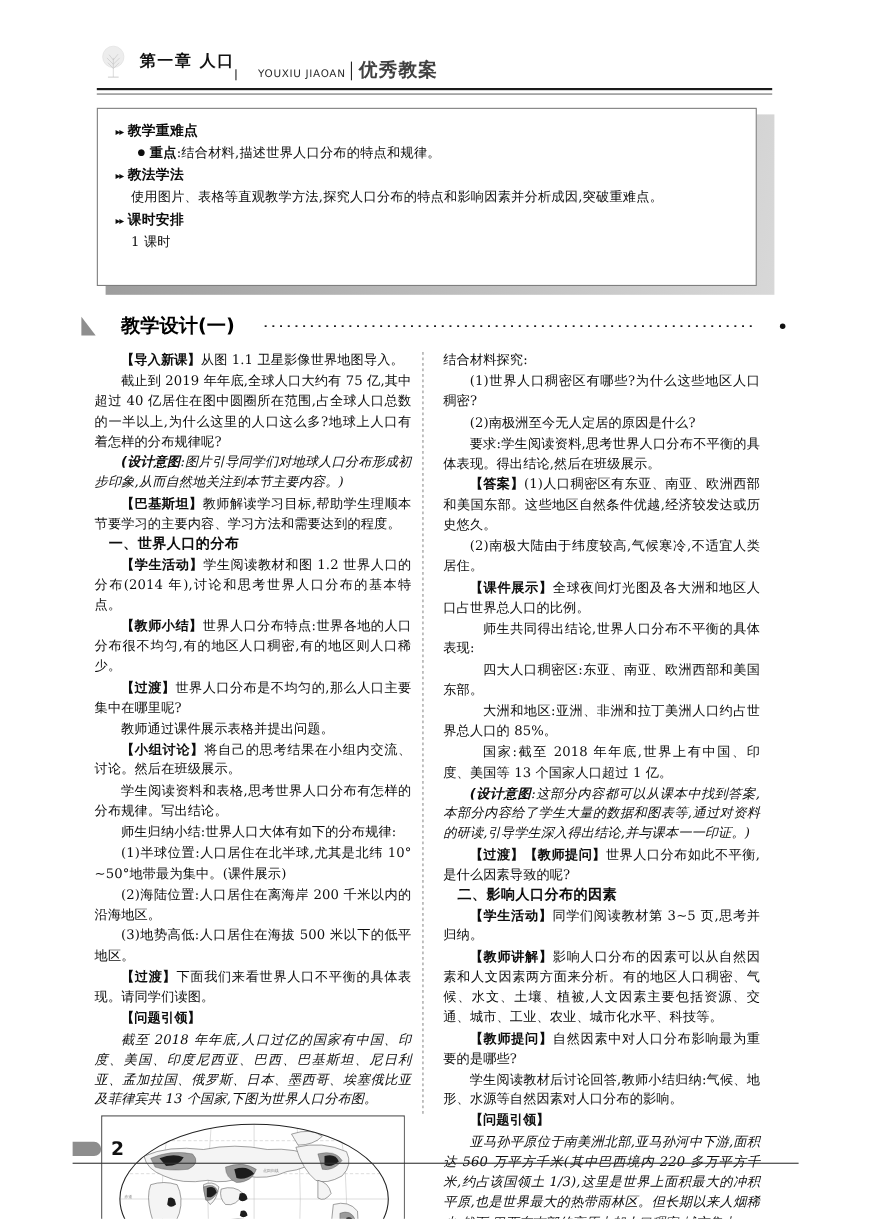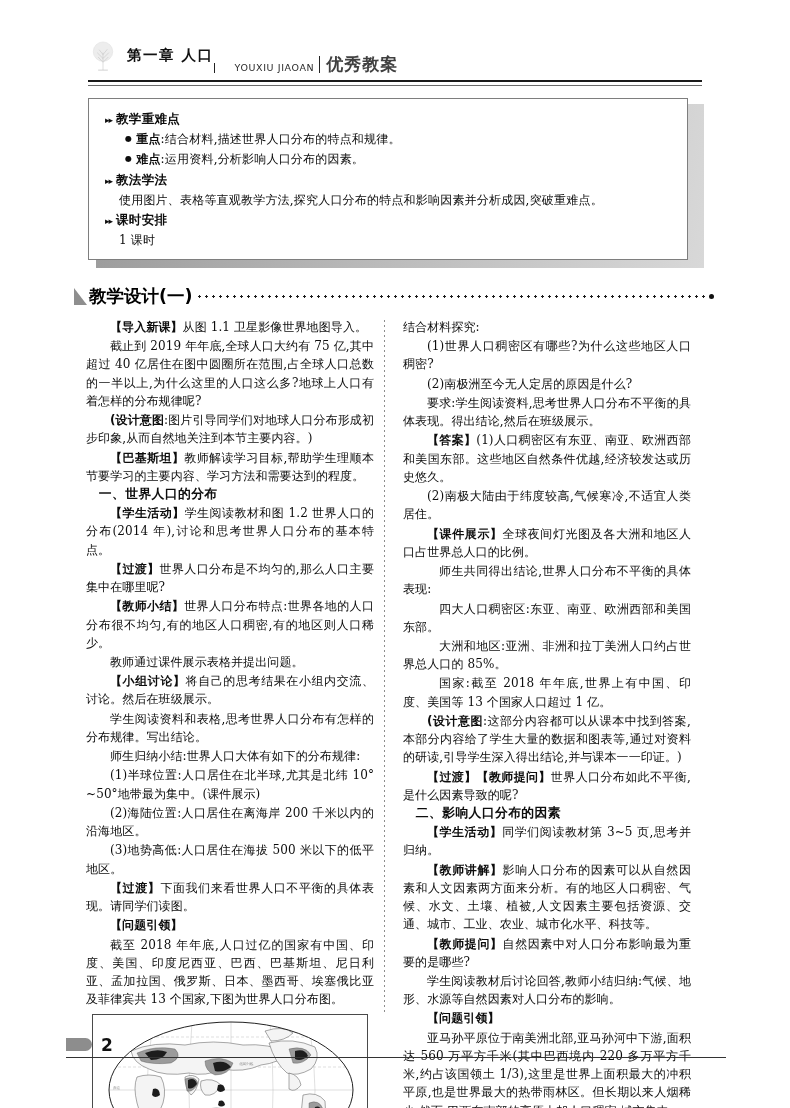"● 难点:运用资料,分析影响人口分布的因素。" div.note-sub { html: <div> <span>●</span><b>难点</b><span>:运用资料,分析影响人口分布的因素。</span> </div> -> none }
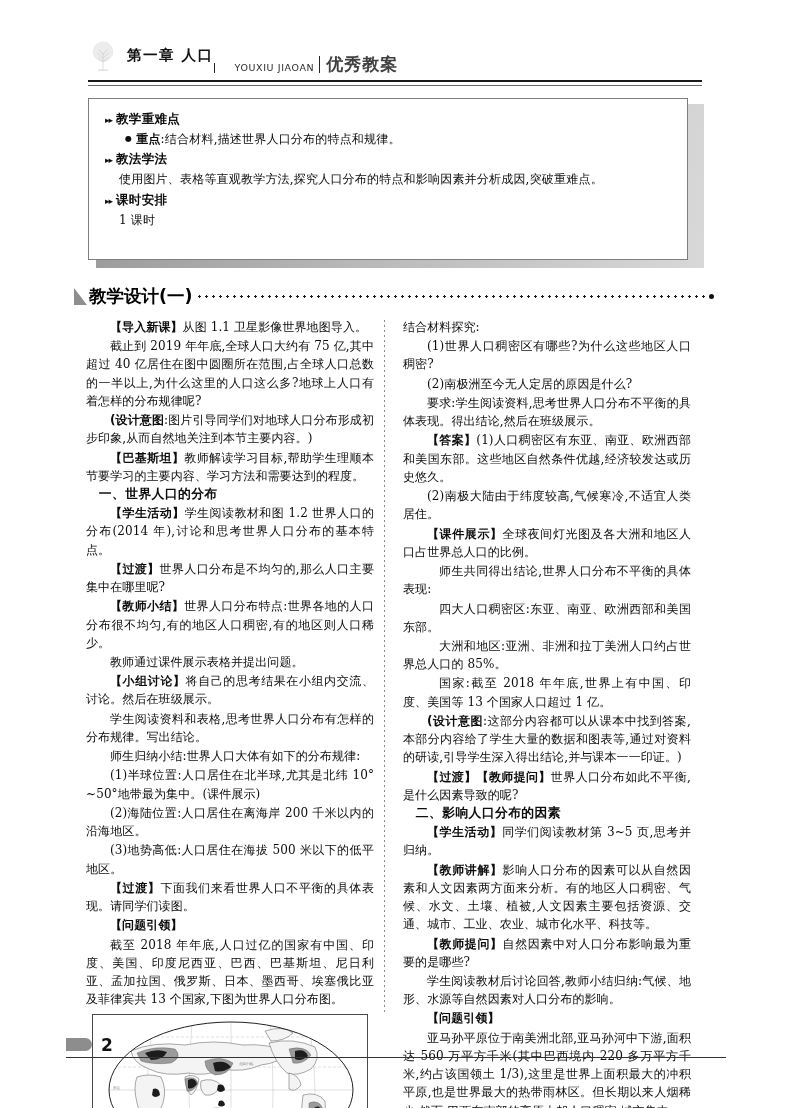"教学设计(一)" .sec-title-row { gap: none -> 21px }
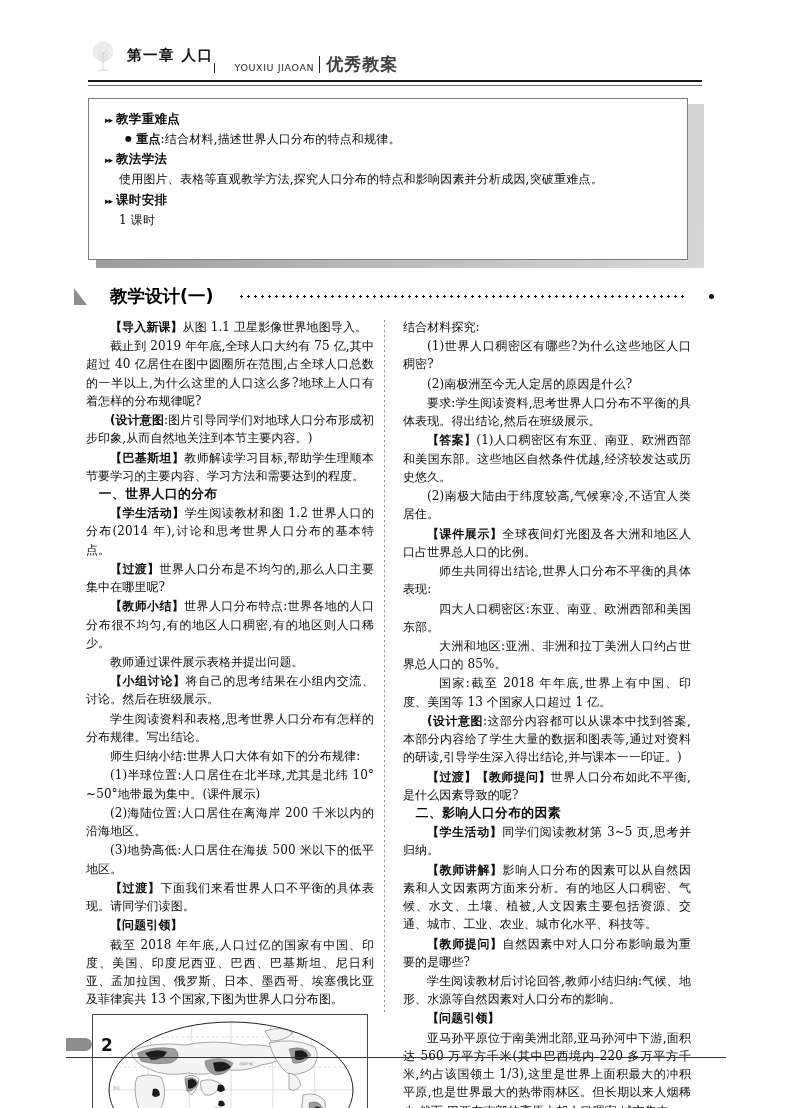"(设计意图:图片引导同学们对地球人口分布形成初步印象,从而自然地关注到本节主要内" .ital { font-style: none -> italic }
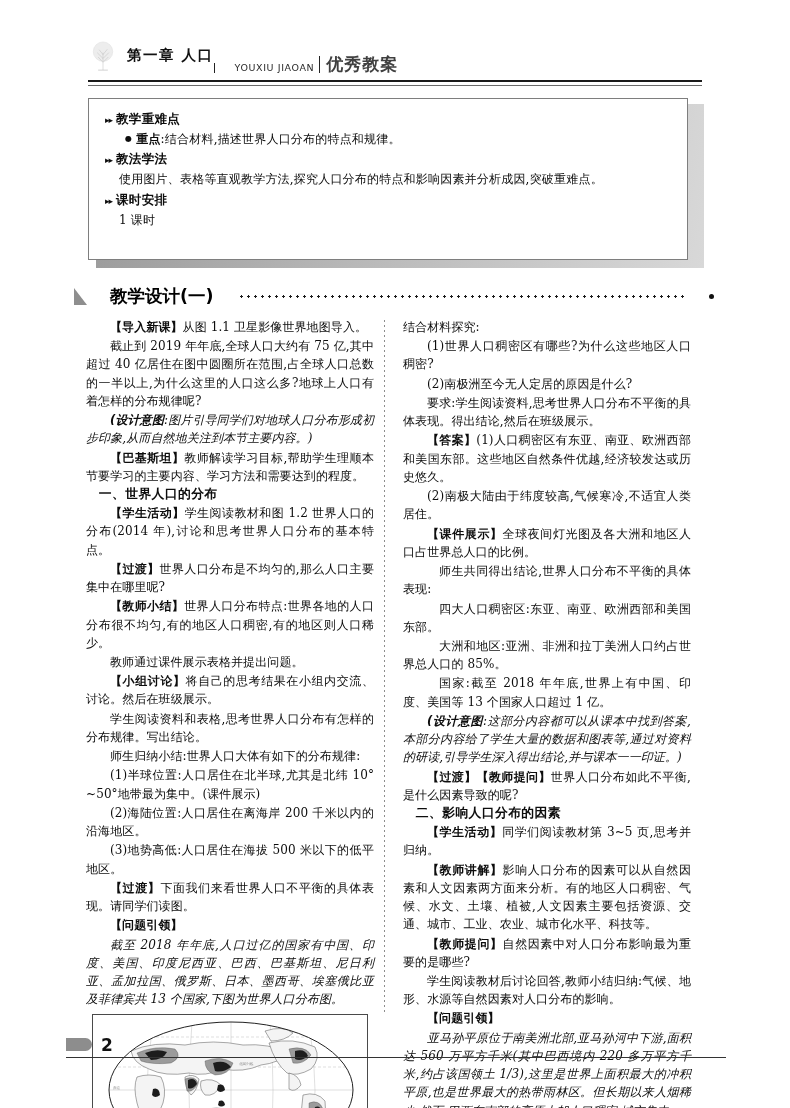"【过渡】世界人口分布是不均匀的,那么人口主要集中在哪里呢?" p.t { order: before "【教师小结】世界人口分布特点:世界各地的人口分布很不均匀,有的地区人口稠密,有的" -> after "【教师小结】世界人口分布特点:世界各地的人口分布很不均匀,有的地区人口稠密,有的" }
